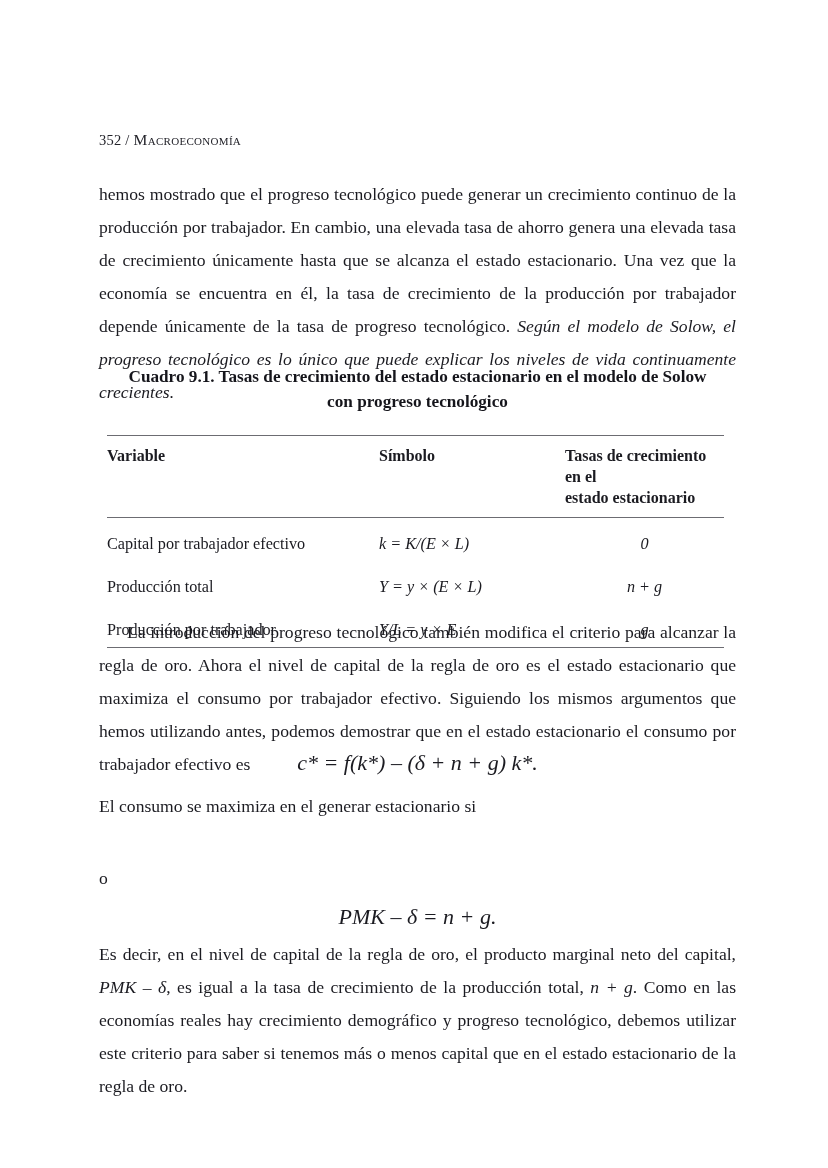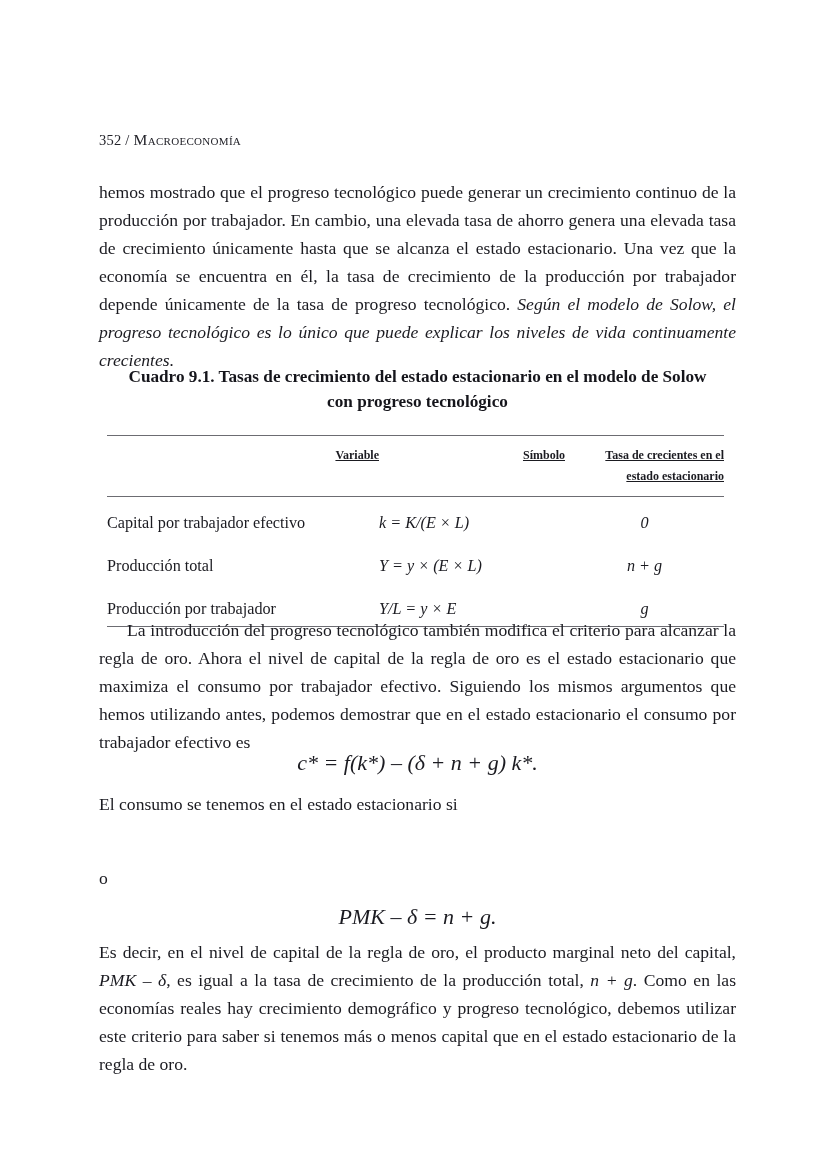"hemos mostrado que el progreso" .para { line-height: 28px -> 33px }
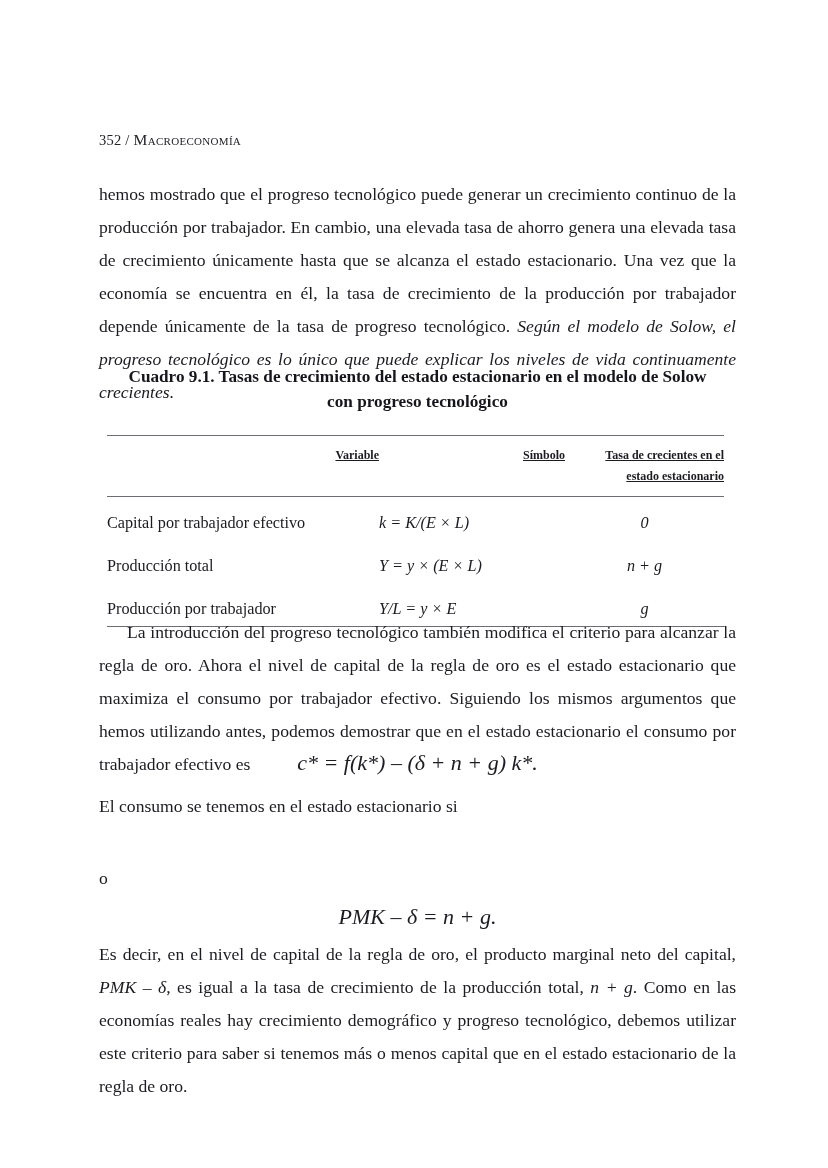"Variable" table.data thead th { font-size: 12px -> 16px; text-align: right -> left; text-decoration: underline -> none }
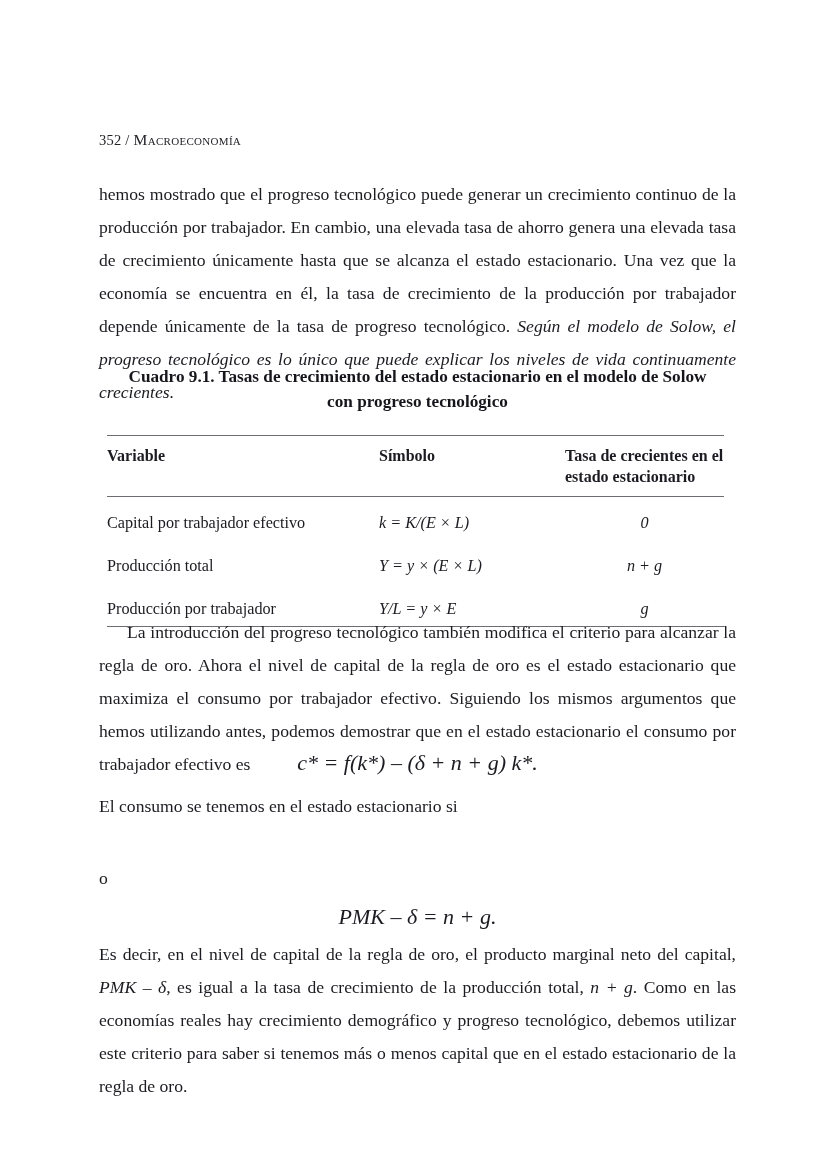"Tasa de crecientes en el" span { text: Tasa de crecientes -> Tasas de crecimiento }
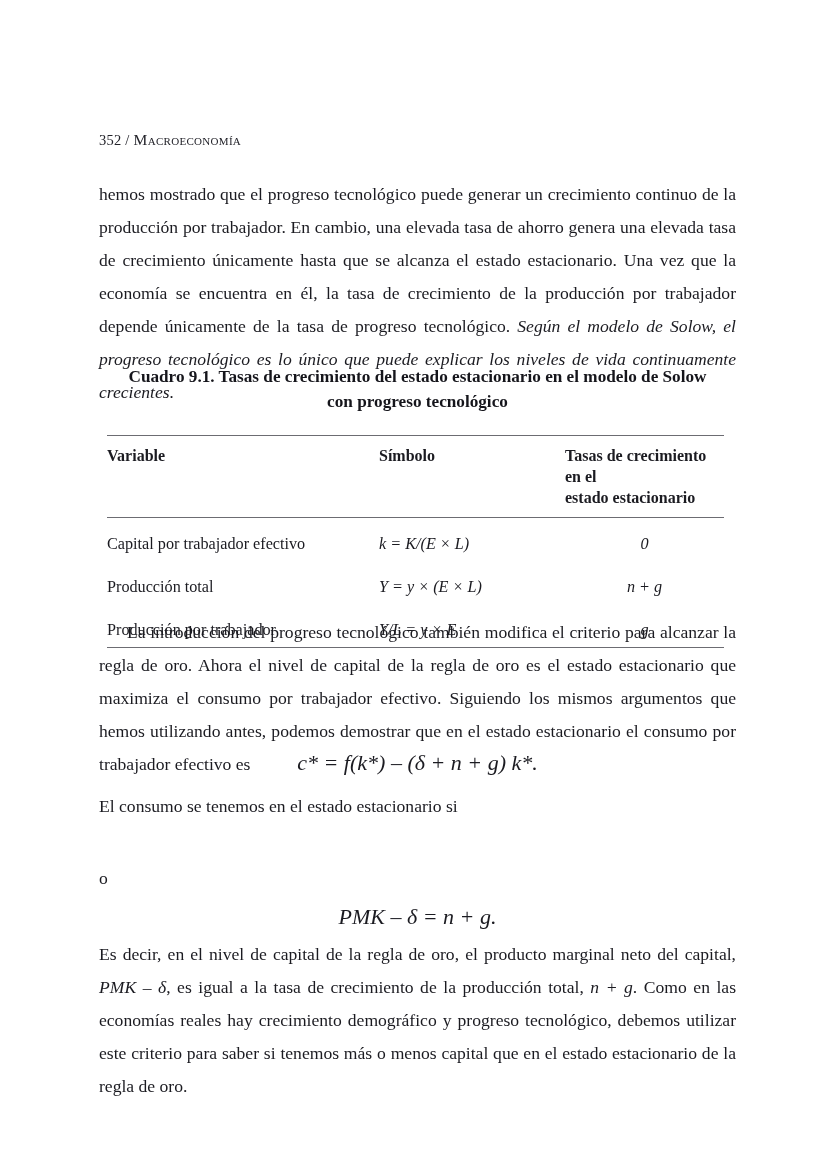"El consumo se tenemos en" p.para { text: tenemos en el estado -> maximiza en el generar }
